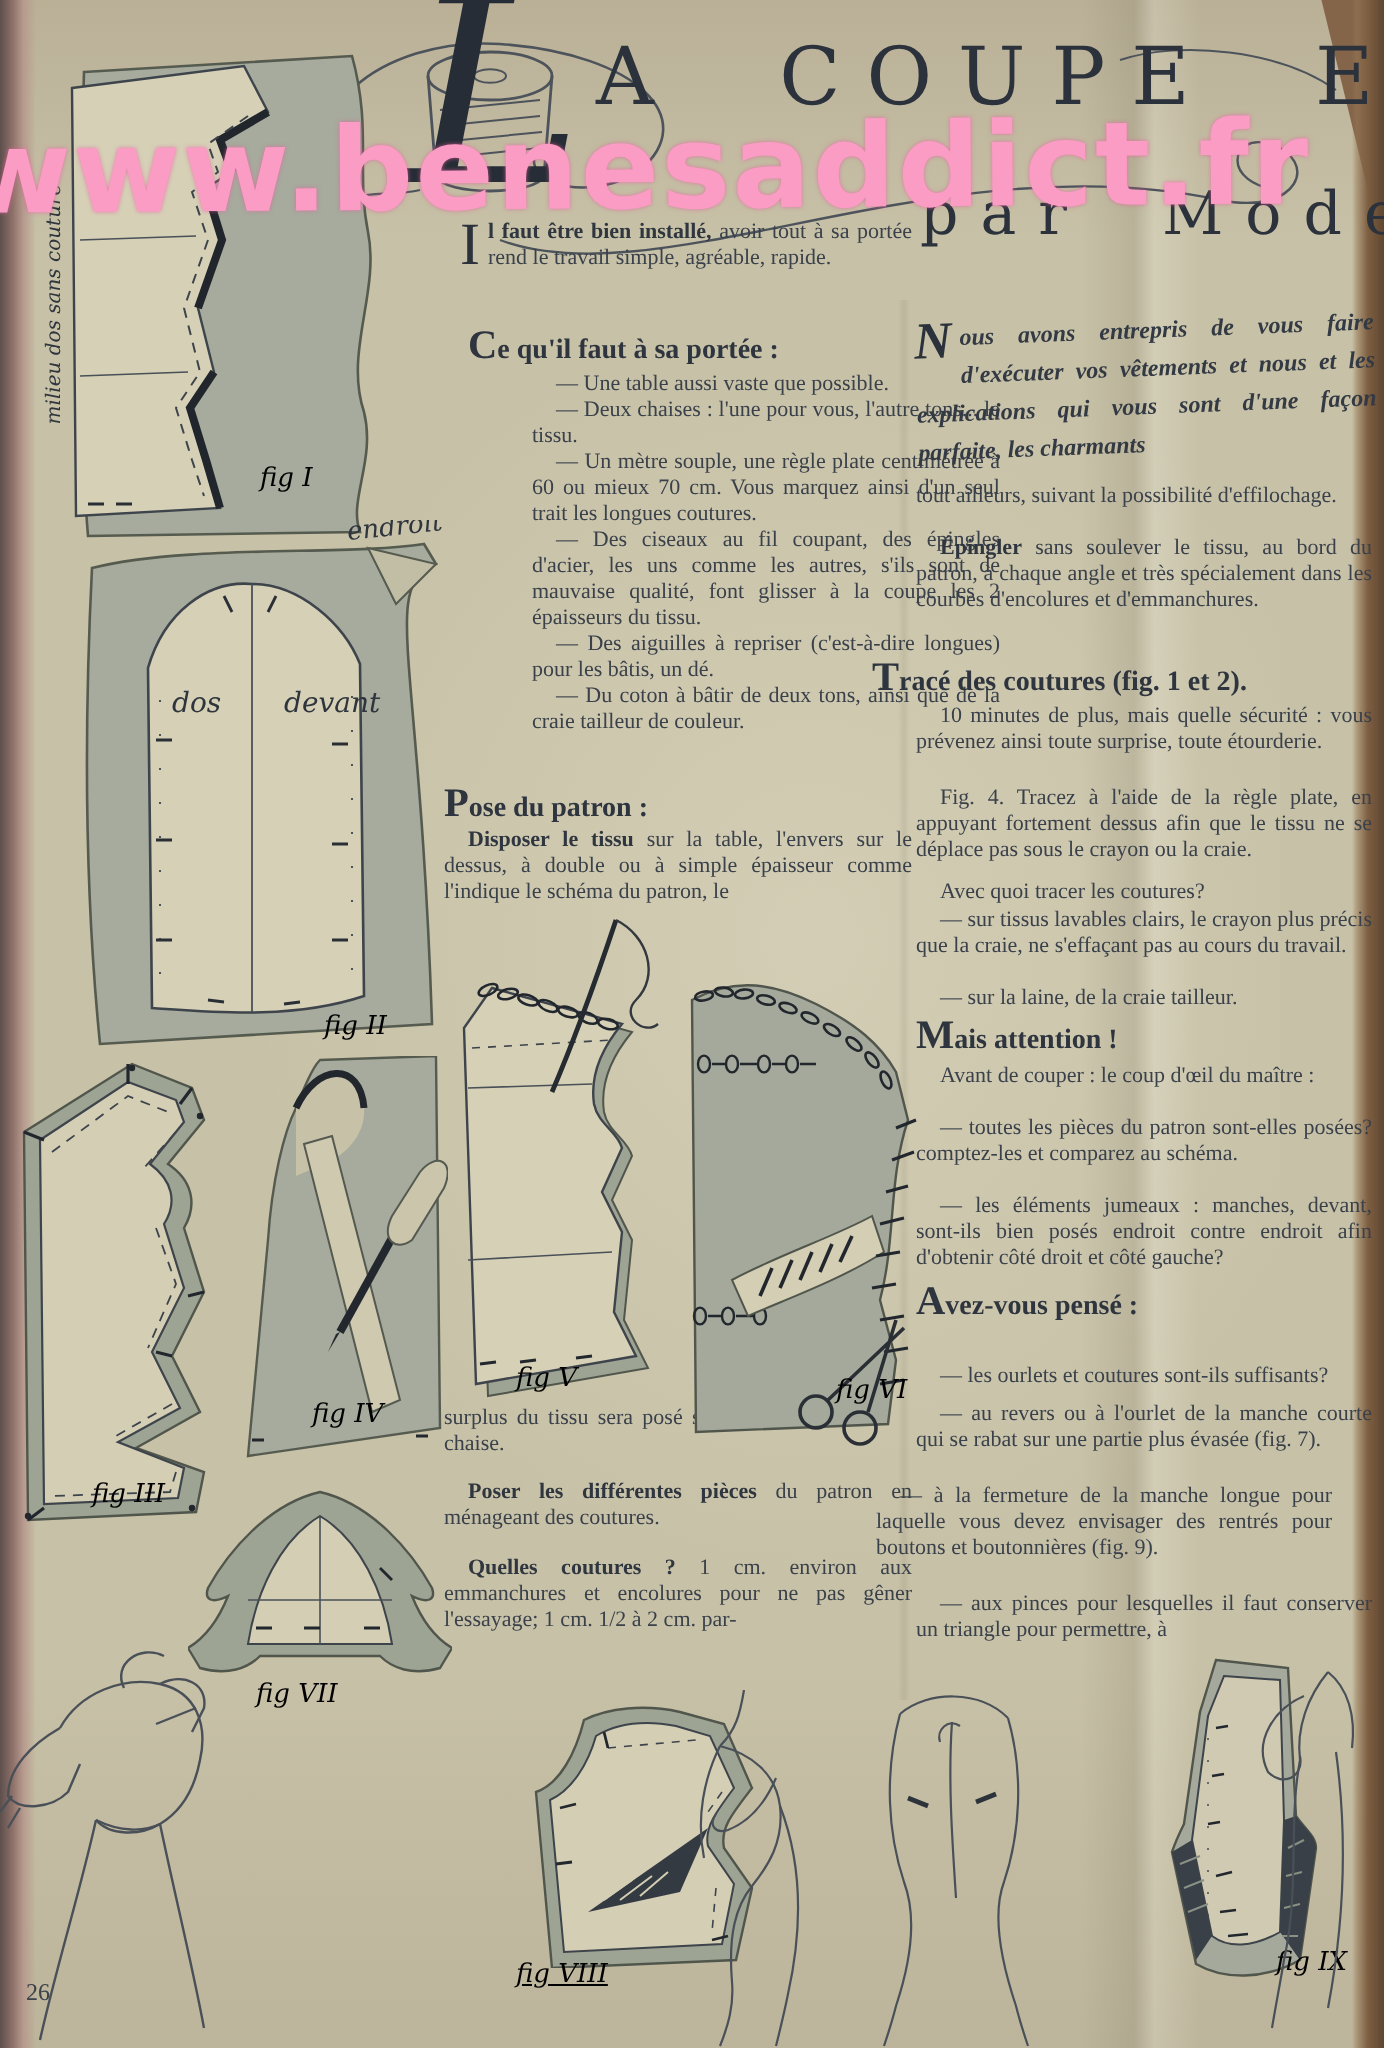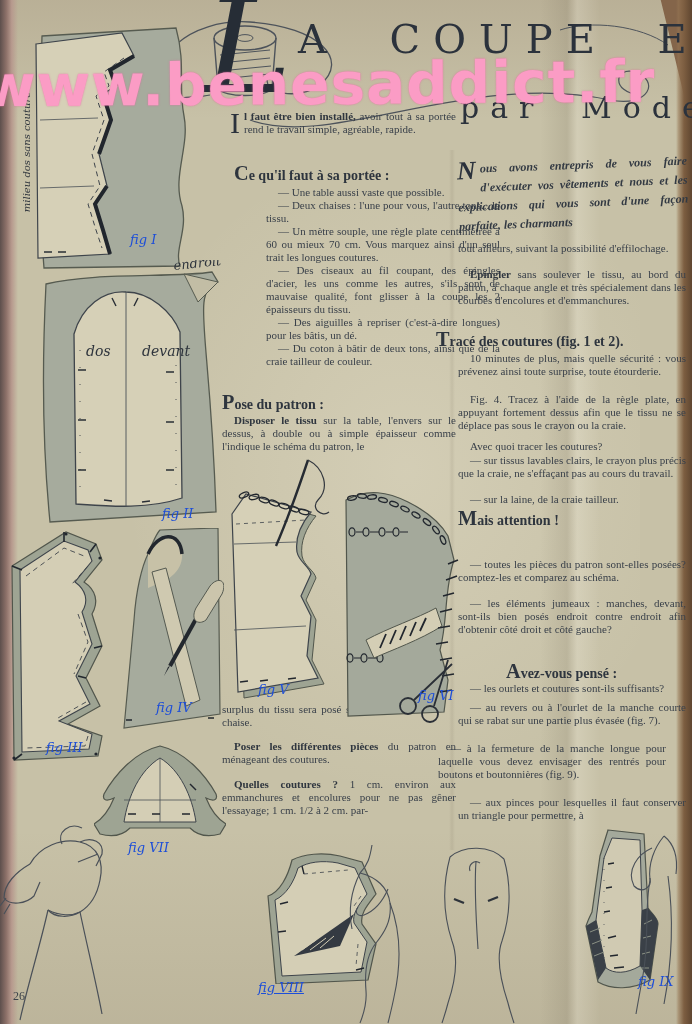"fig I" .caption { color: #1d4ed8 -> #000000 }
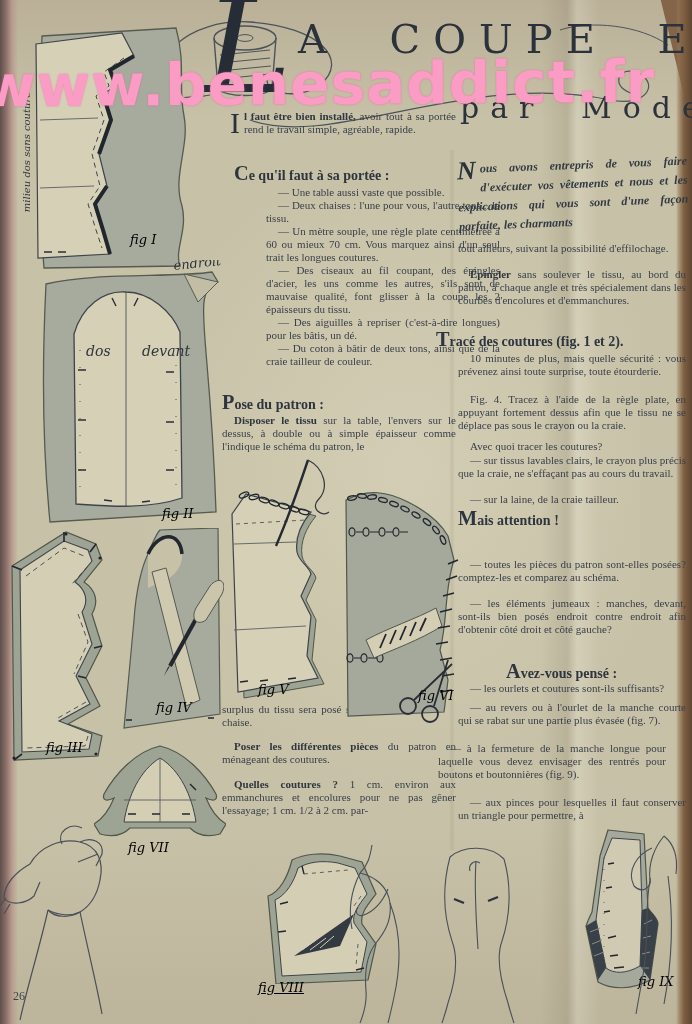"Avant de couper : le" div.tb { html: none -> <div> <p>Avant de couper : le coup d'œil du maître :</p> </div> }
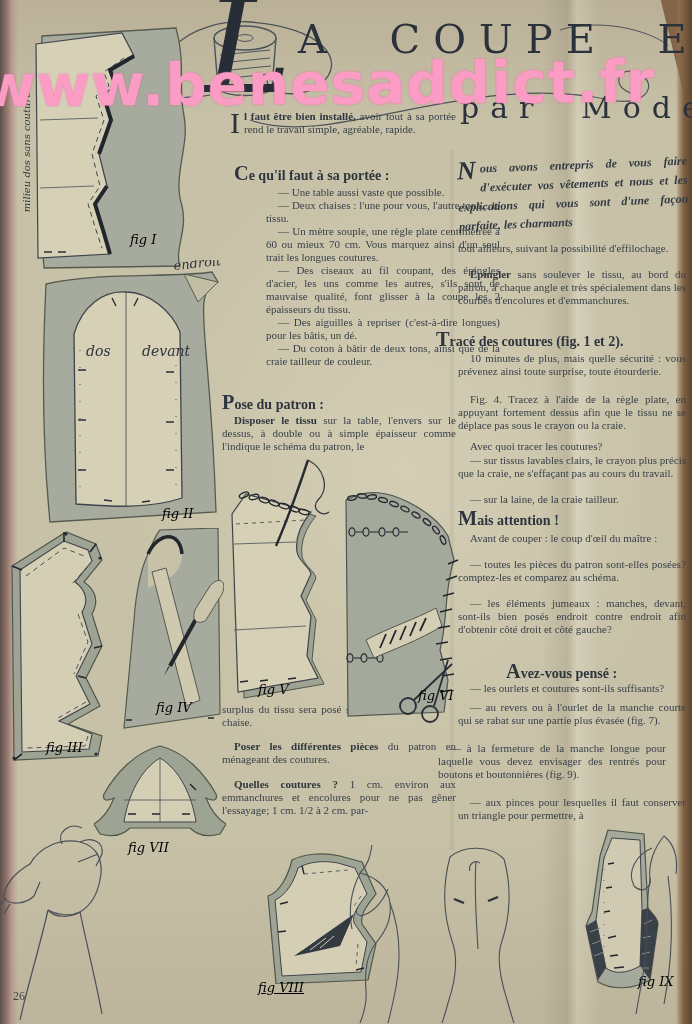"Avez-vous pensé :" div.hd { margin-left: 48px -> none; top: 660px -> 640px }
